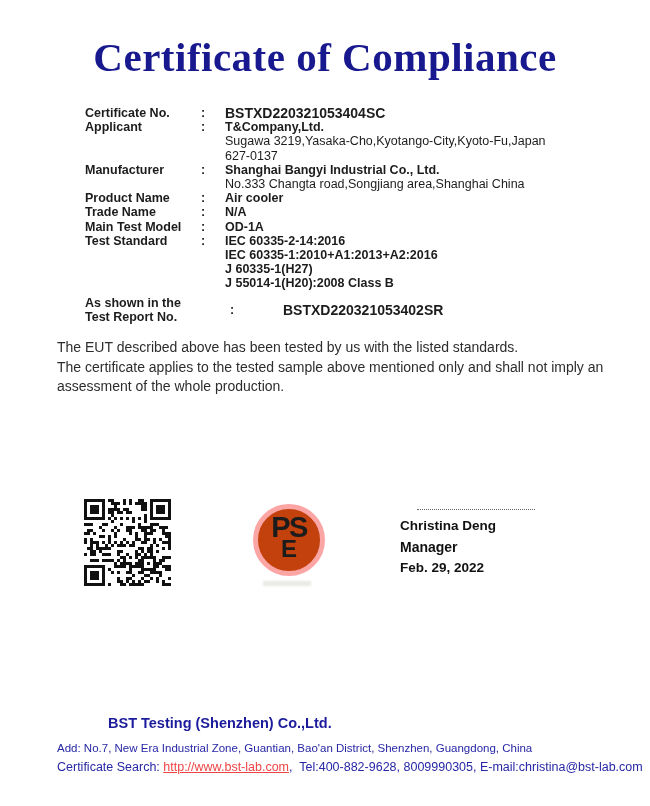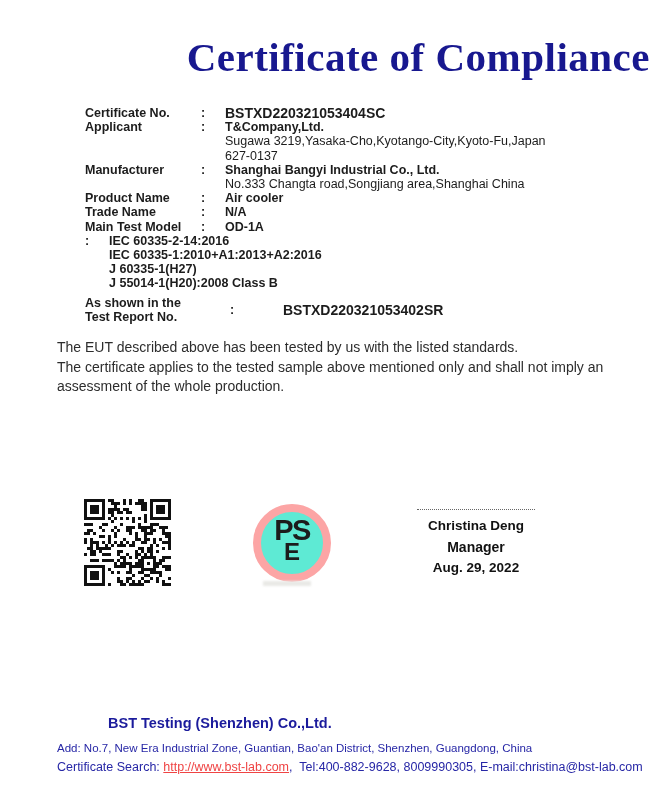"Certificate of Compliance" .title { text-align: right -> center }
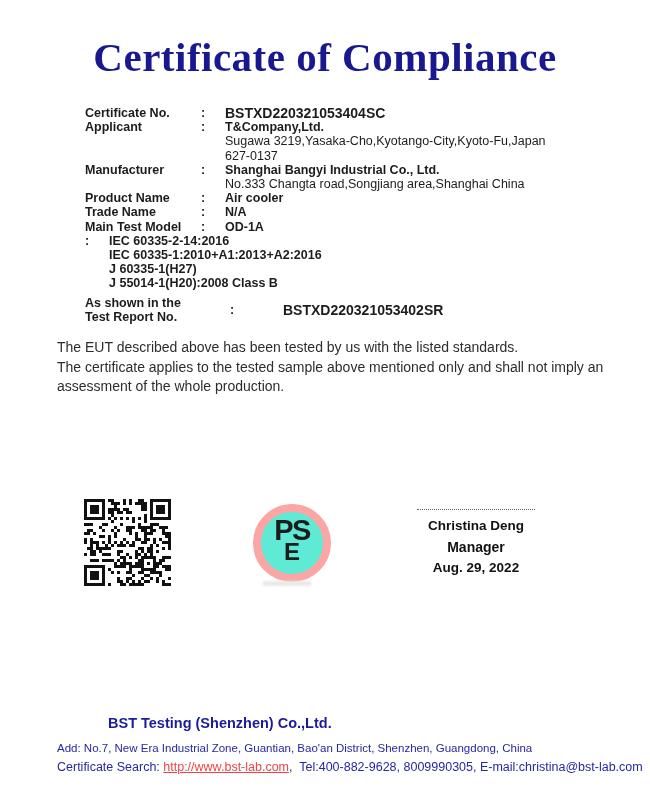"Test Standard" div.flabel { html: none -> <div>Test Standard</div> }
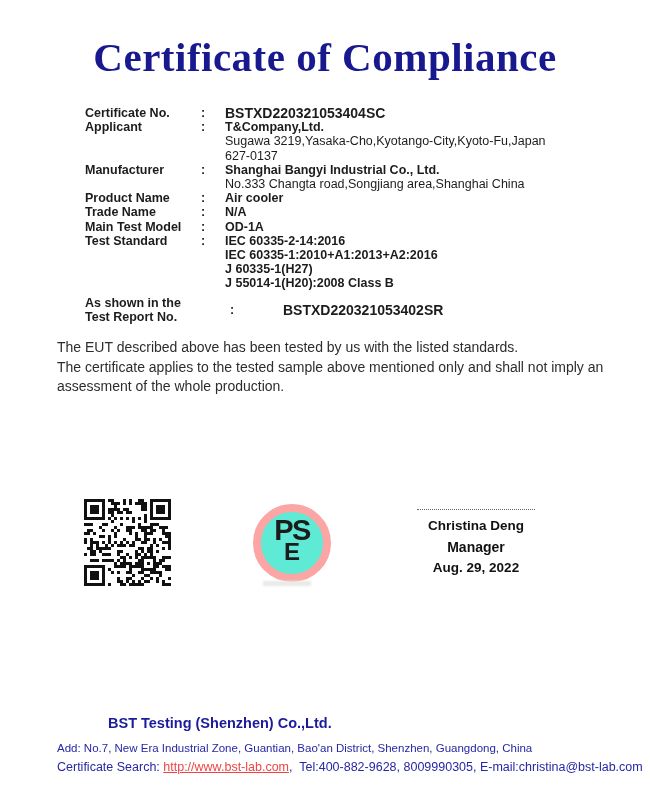"PS" .pse { background: #5eead4 -> #c2410c; border: 8px solid #fca5a5 -> 5px solid #fca5a5 }
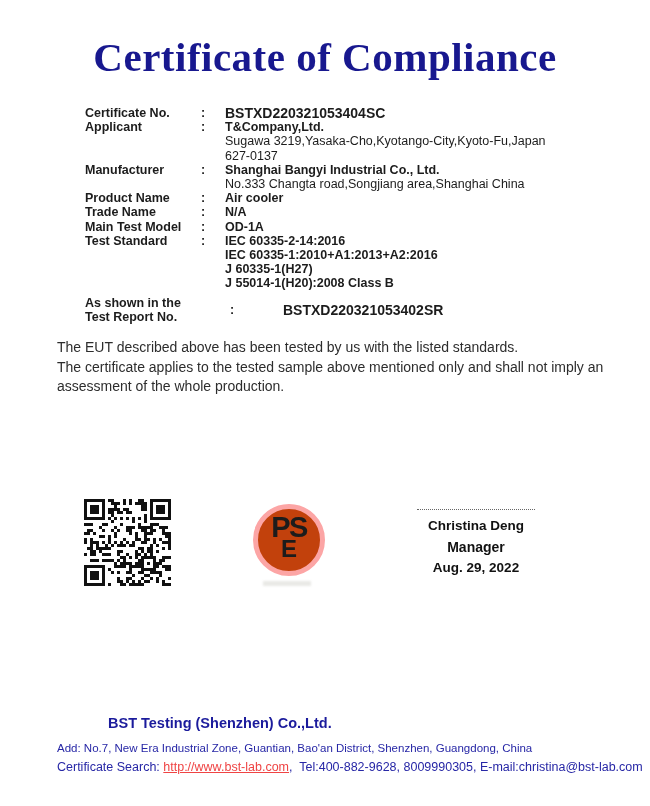"Christina Deng" .signature { text-align: center -> none }
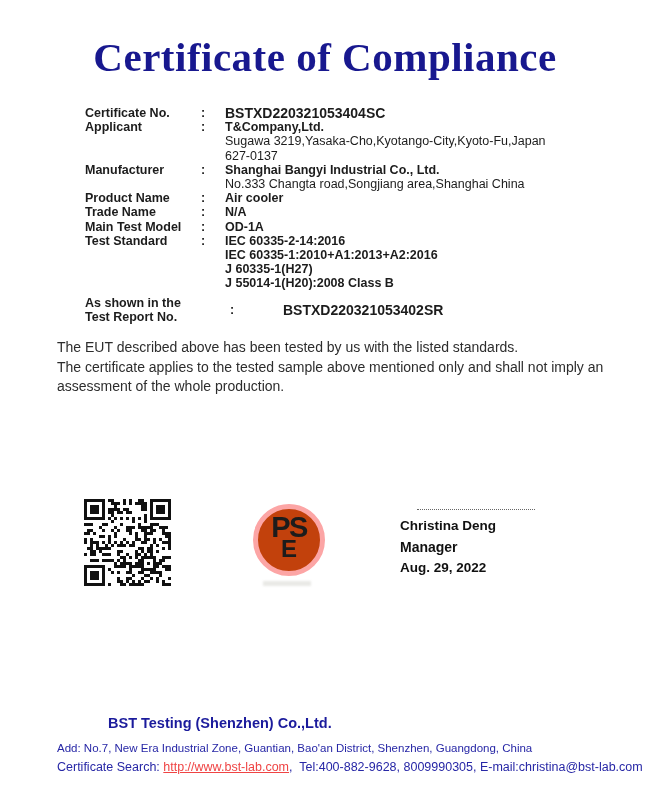"Aug. 29, 2022" div.sig-date { text: Aug -> Feb }
